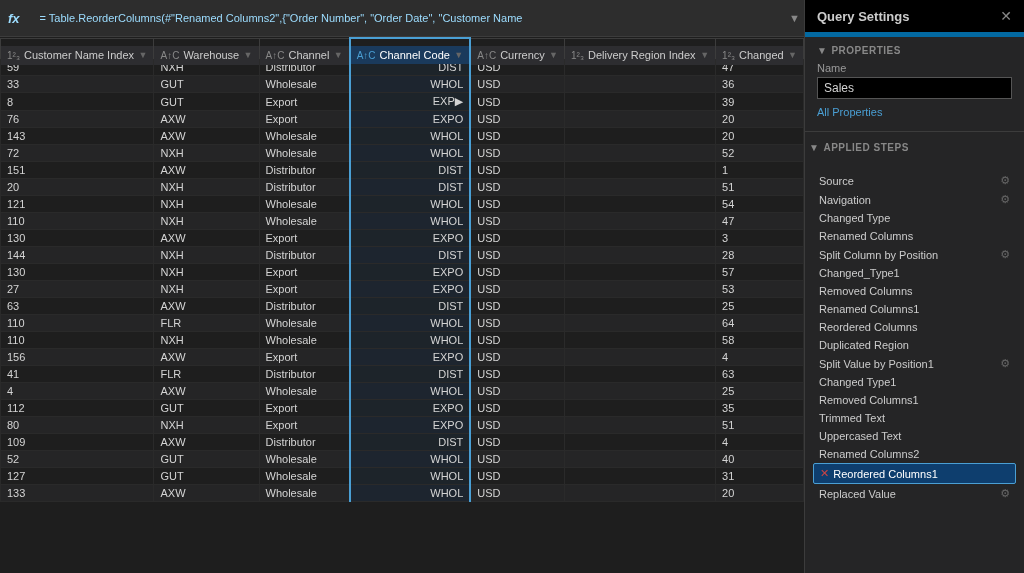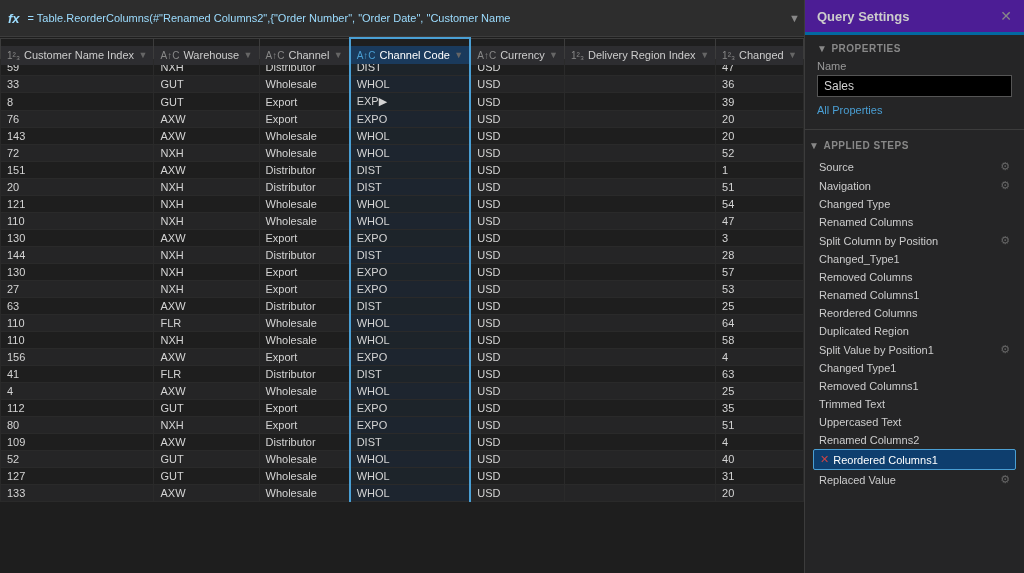"fx" .formula-bar { gap: 4px -> 16px }
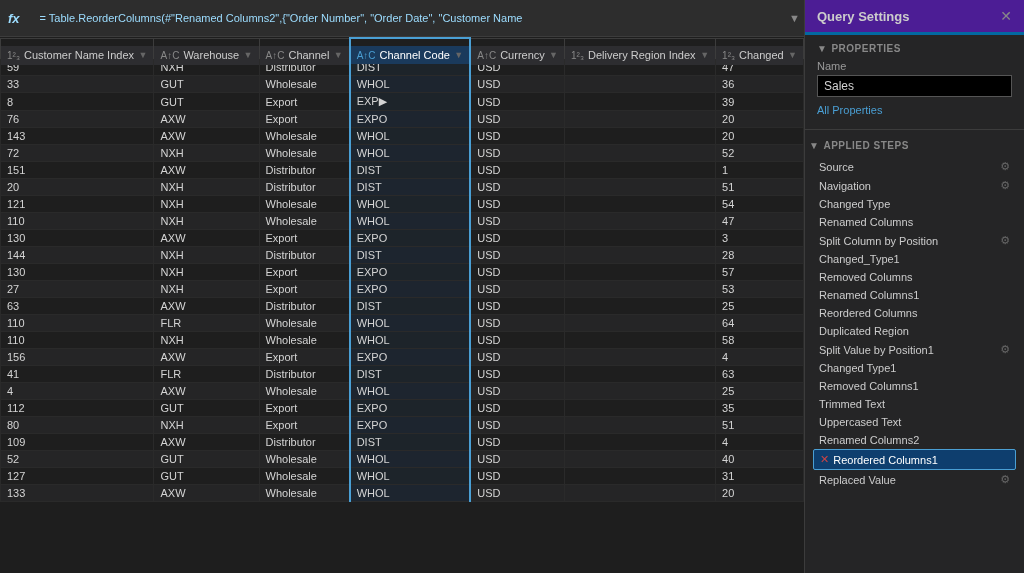"Query Settings" .qs-header { background: #4c1d95 -> #000000; border-bottom: 3px solid #0369a1 -> 5px solid #0369a1 }
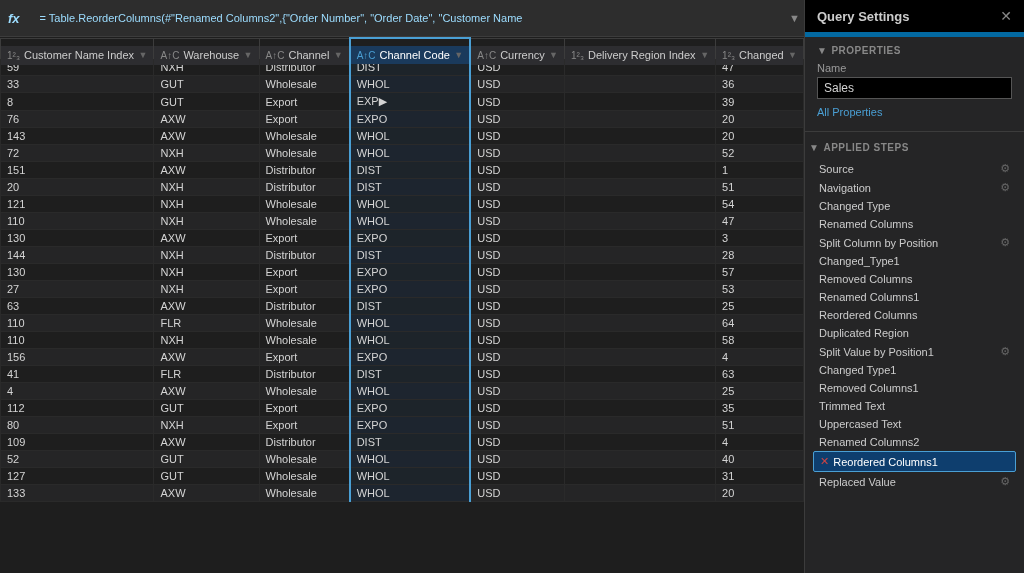"DIST" td.highlighted { text-align: none -> right }
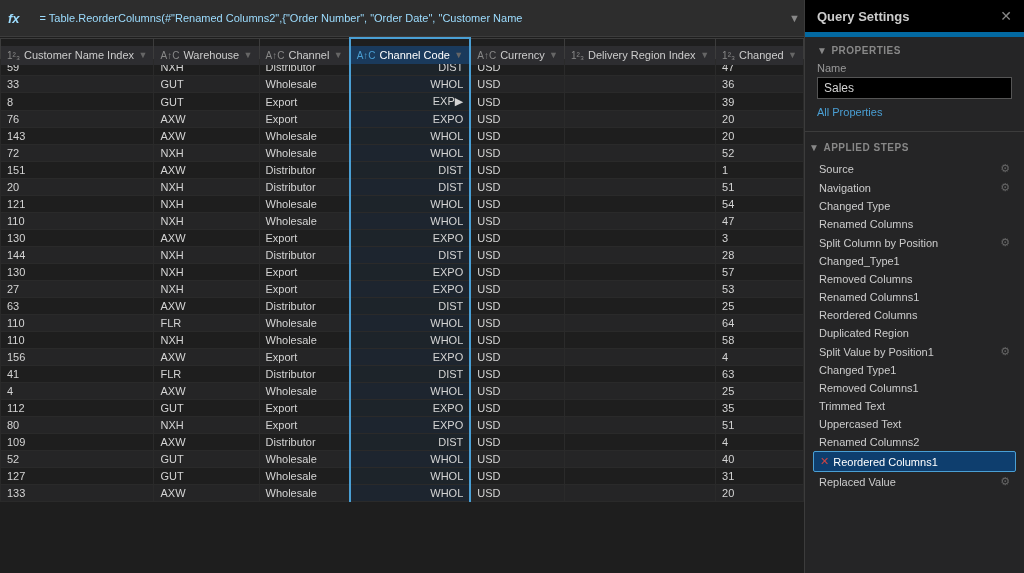"Source" .applied-steps { margin-top: none -> 12px }
